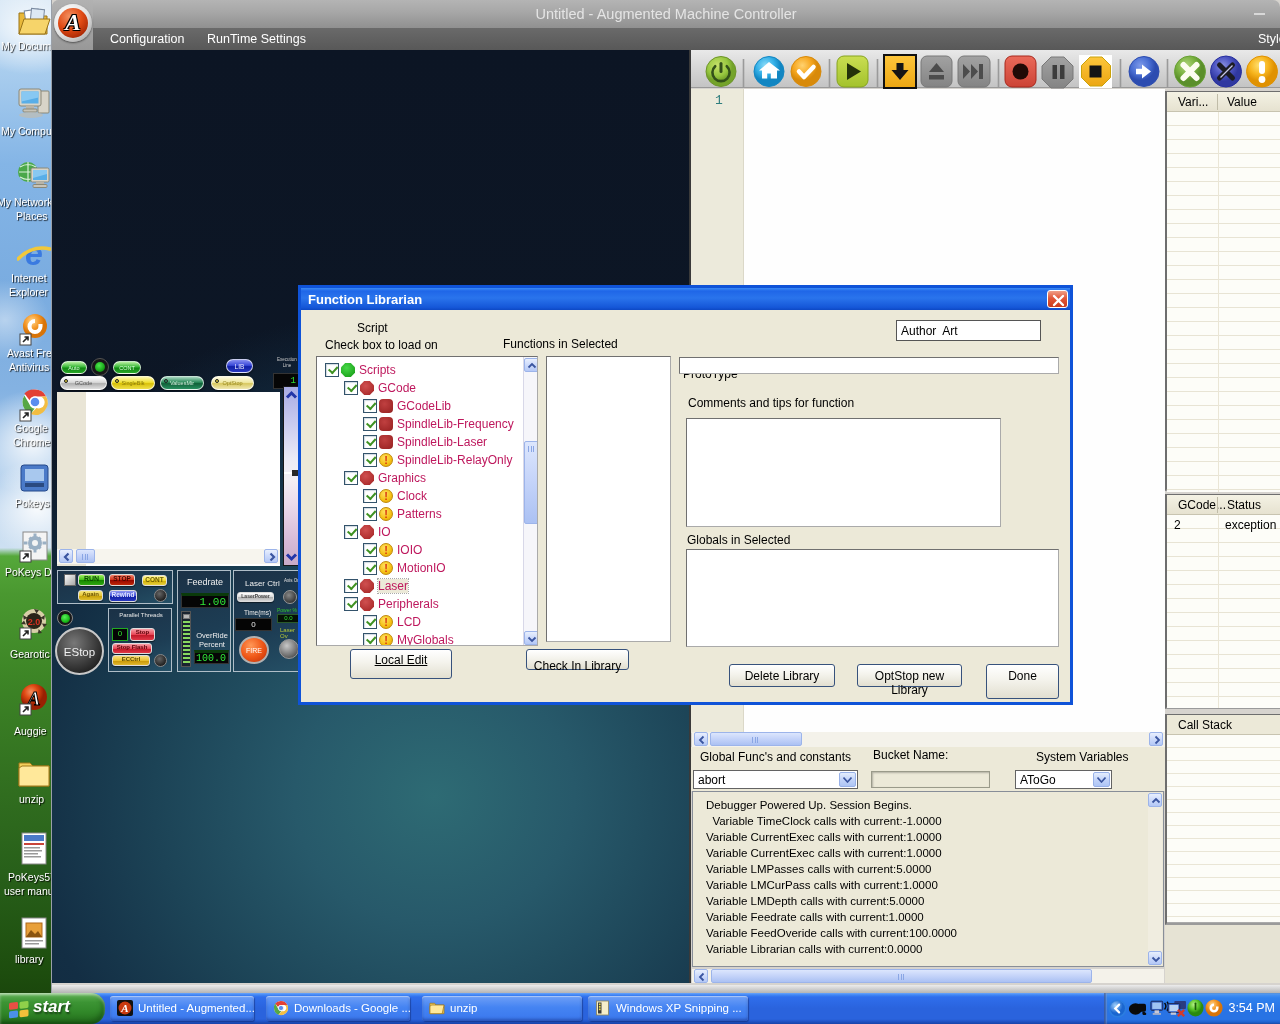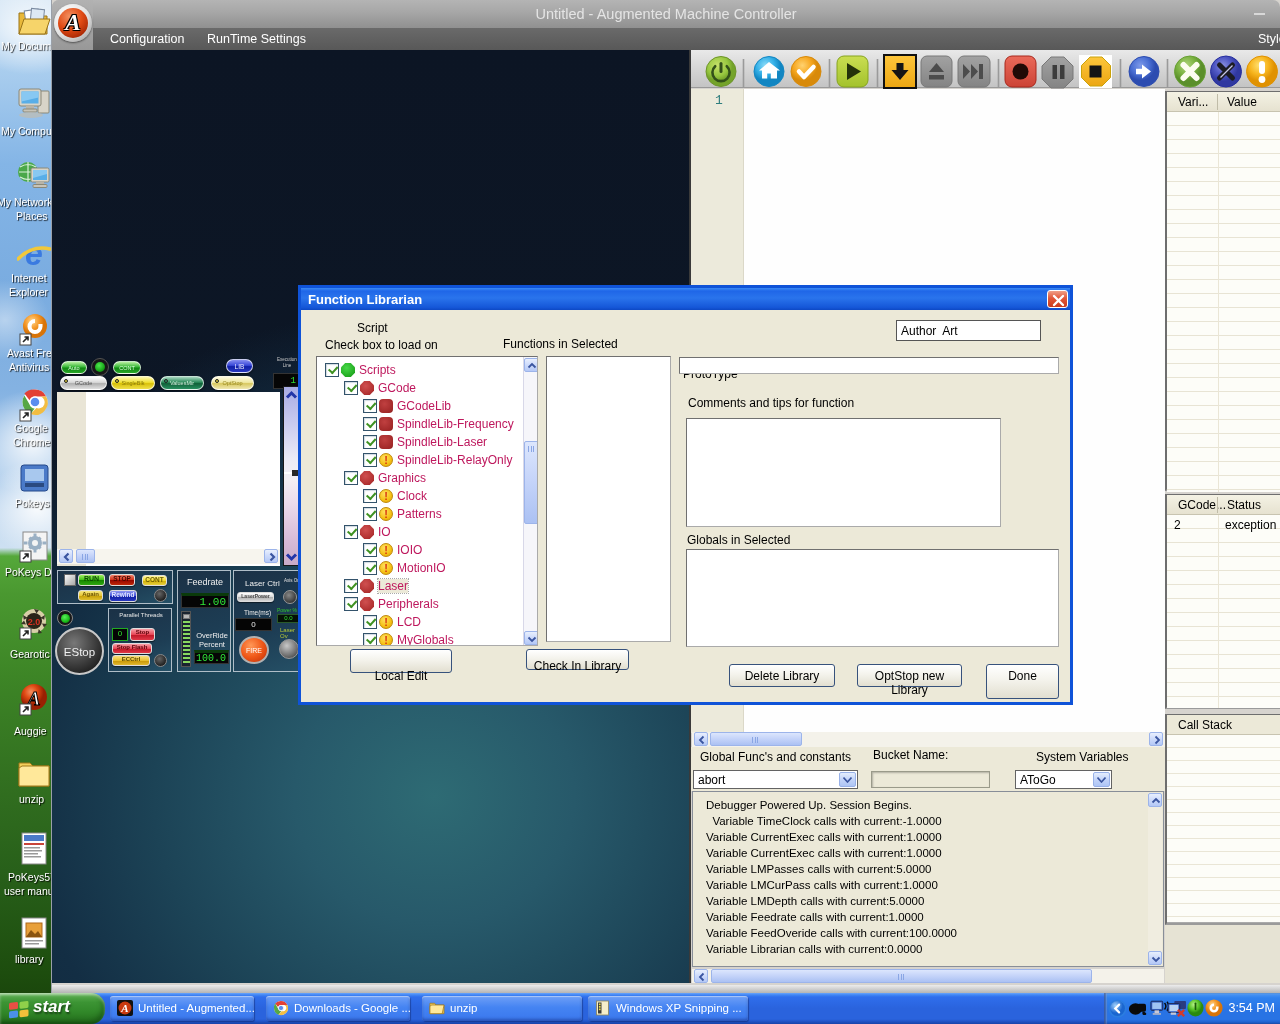"Local Edit" div.xpbtn { height: 24px -> 30px; padding-top: 19px -> 3px; text-decoration: none -> underline }
